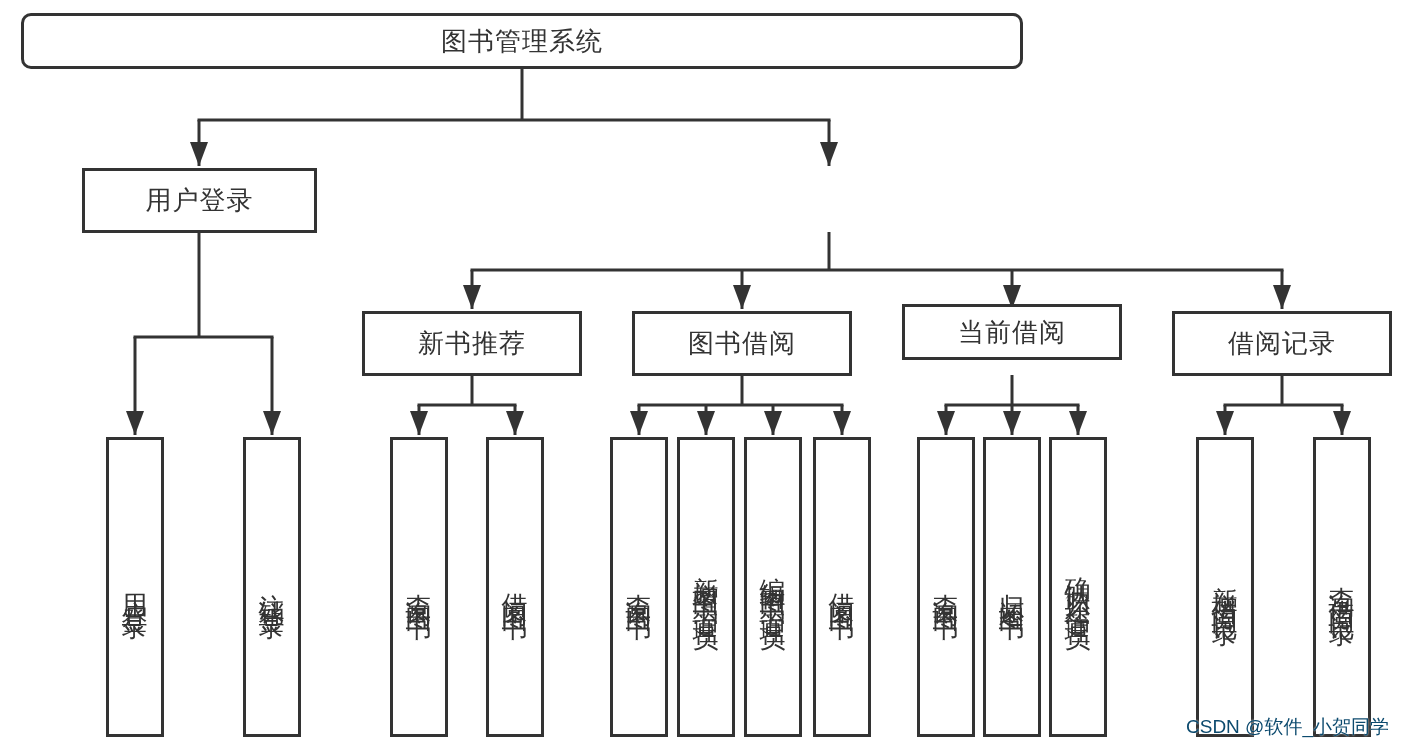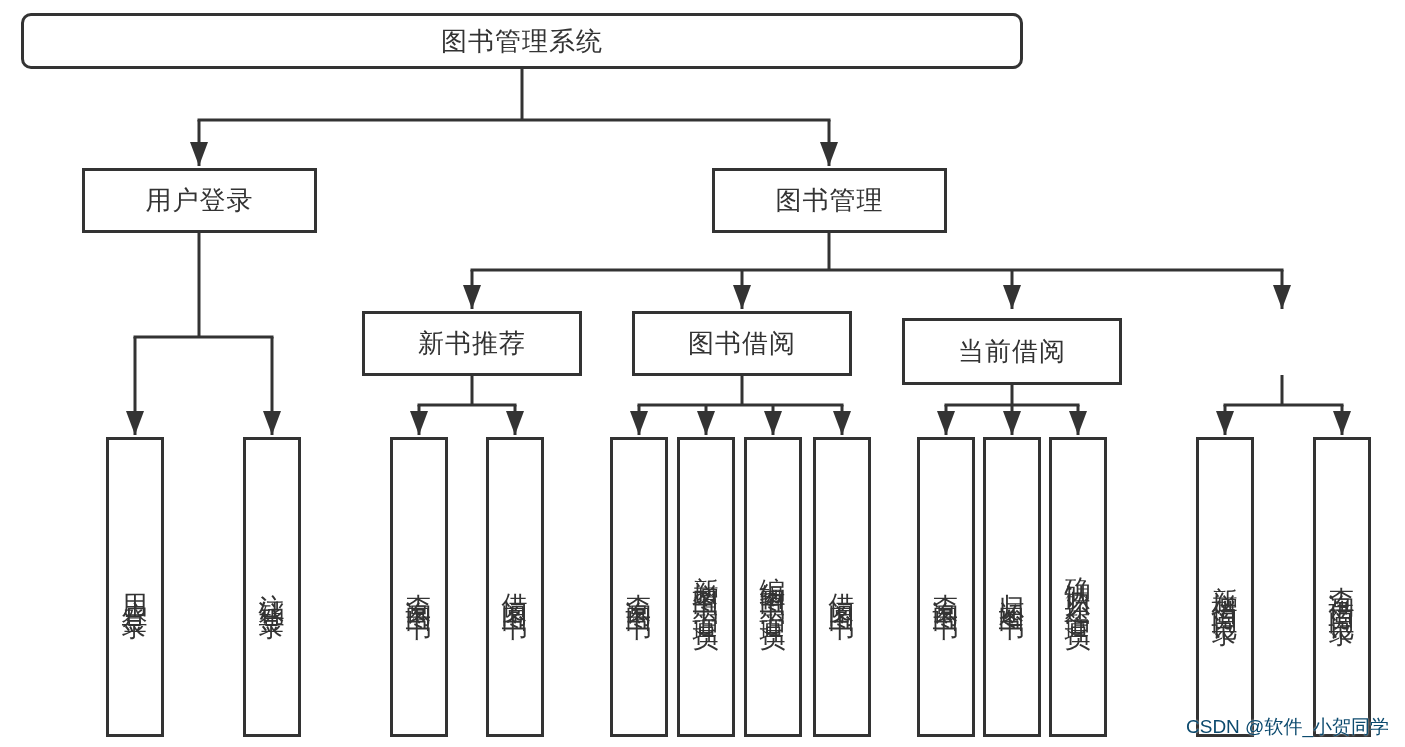"图书管理" div.hbox { html: <div> <span>图书管理</span> </div> -> none }
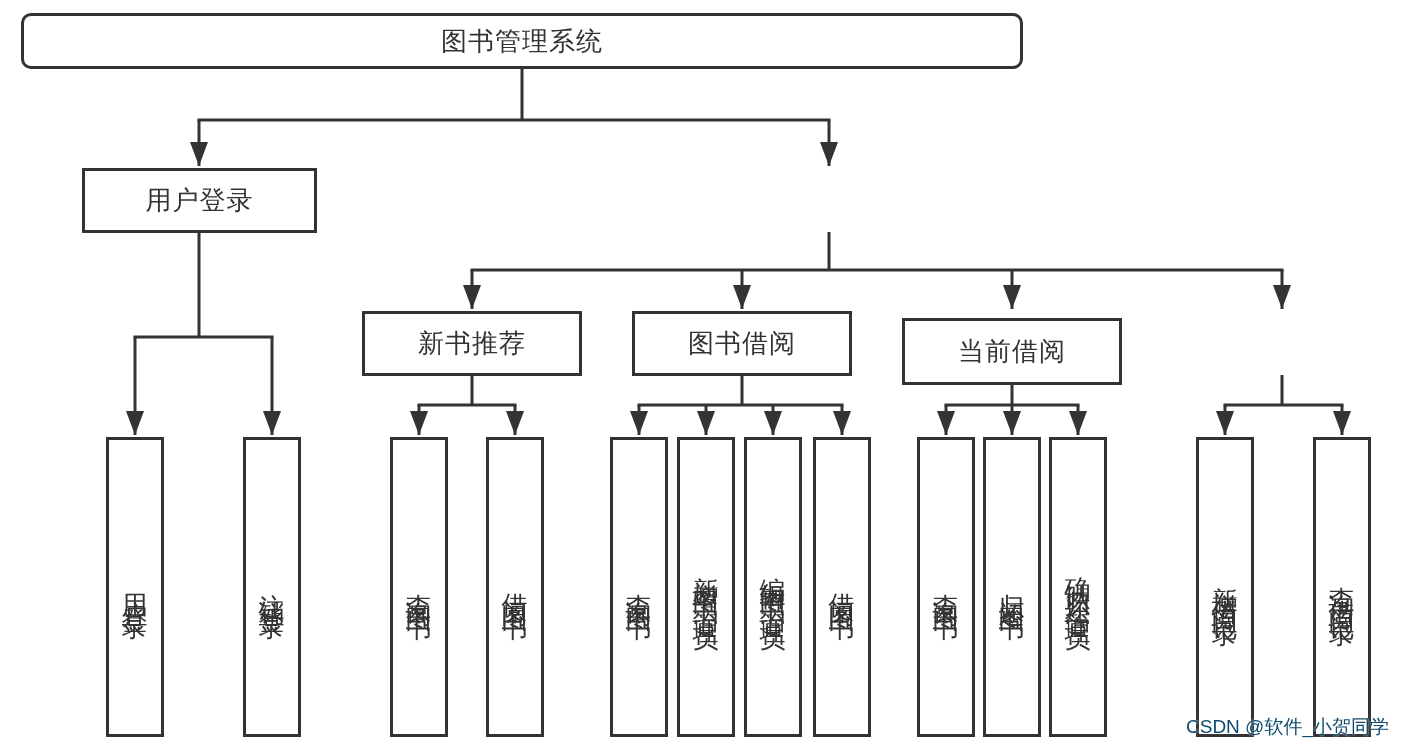"当前借阅" div.hbox { height: 67px -> 56px; top: 318px -> 304px }
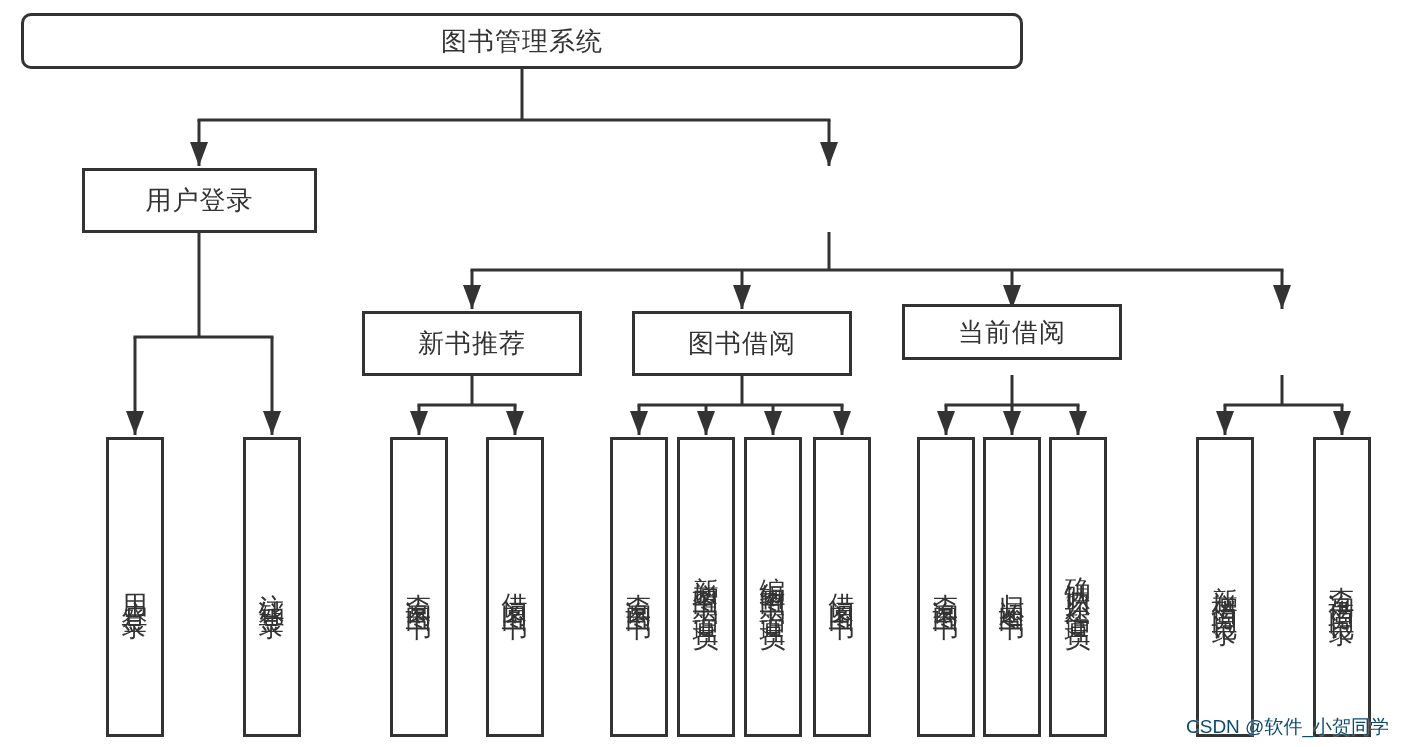"借阅记录" div.hbox { html: none -> <div> <span>借阅记录</span> </div> }
